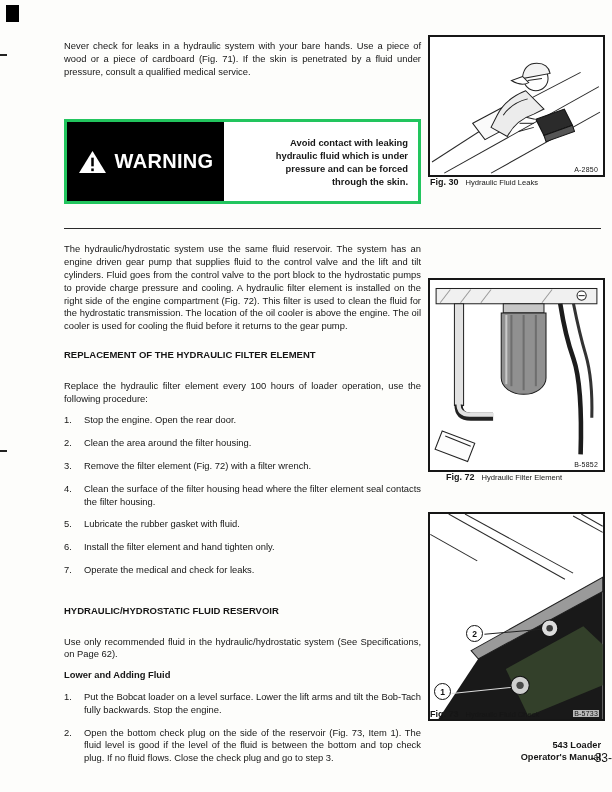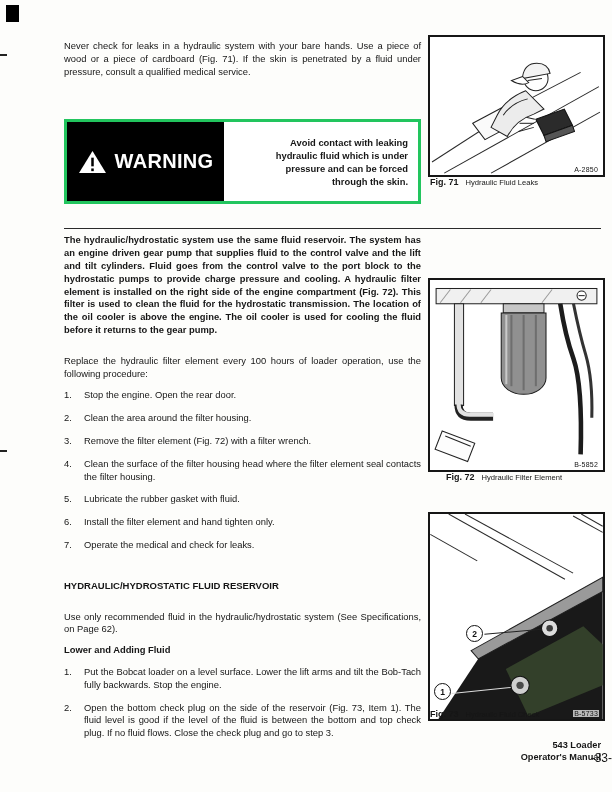"Fig. 71" b { text: 71 -> 30 }
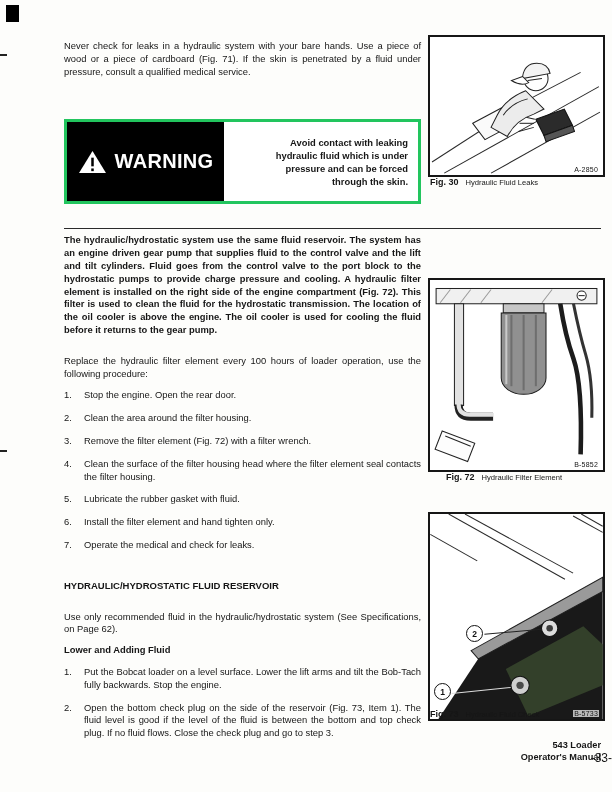"The hydraulic/hydrostatic system use the" .system-p { font-weight: bold -> none; margin-top: 30px -> 39px }
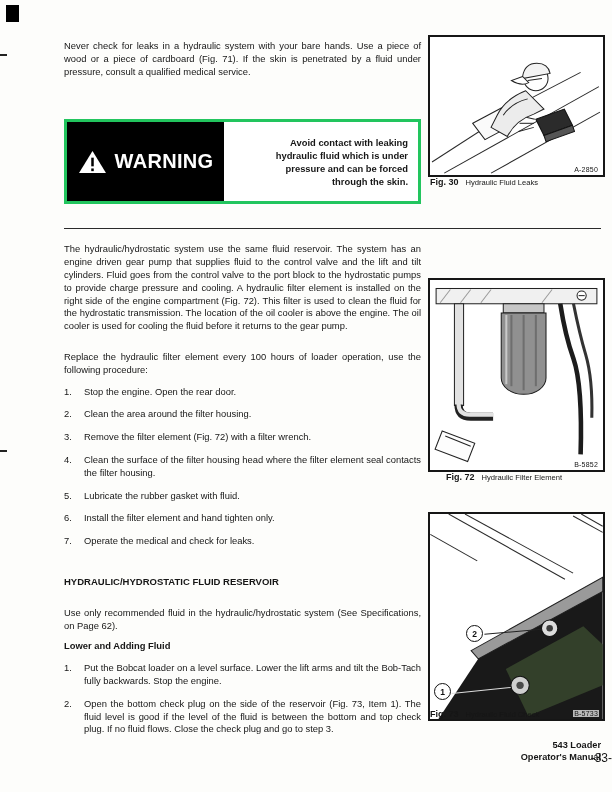"REPLACEMENT OF THE HYDRAULIC FILTER" h3.sec-heading { html: none -> <h3>REPLACEMENT OF THE HYDRAULIC FILTER ELEMENT</h3> }
